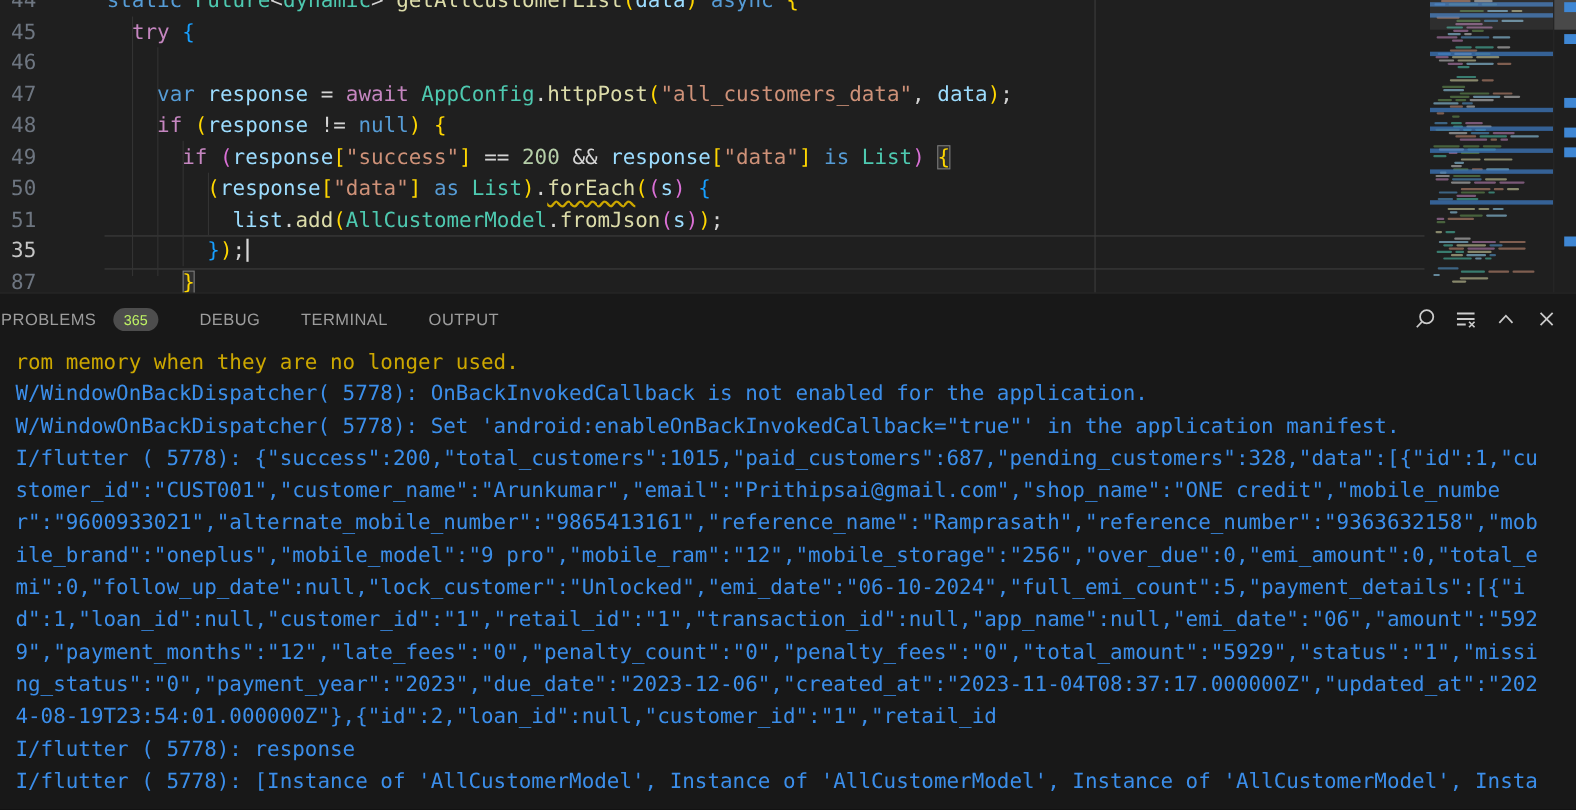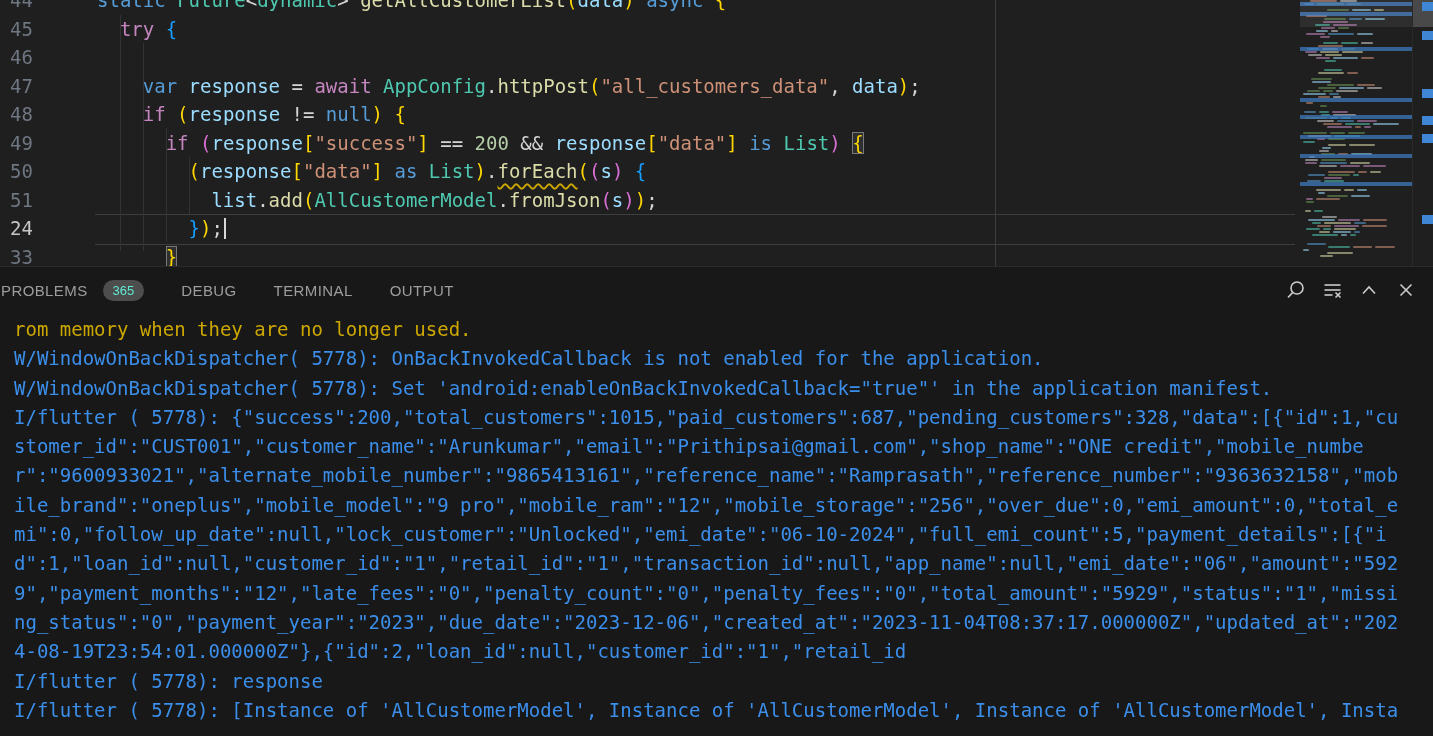"24" div.gutter-num { text: 24 -> 35 }
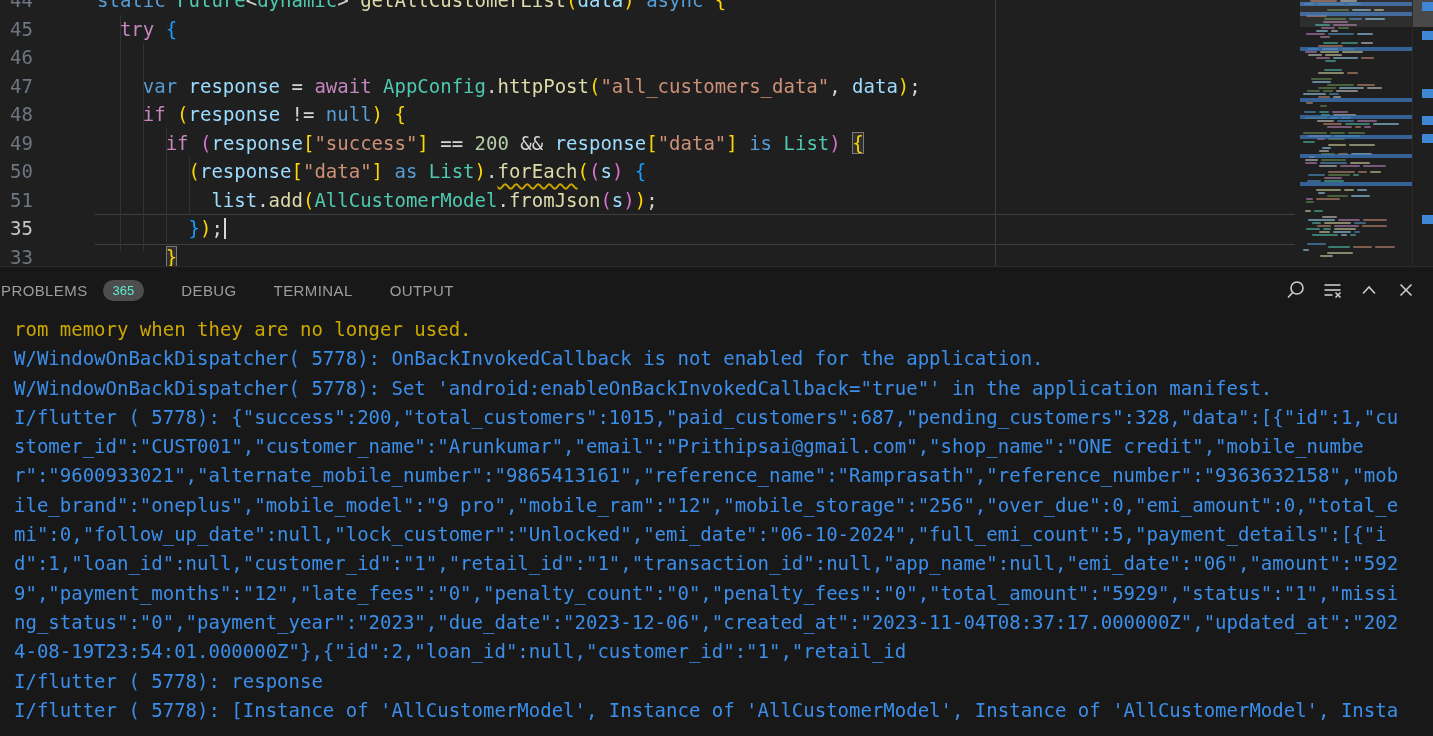"33" div.gutter-num { text: 33 -> 87 }
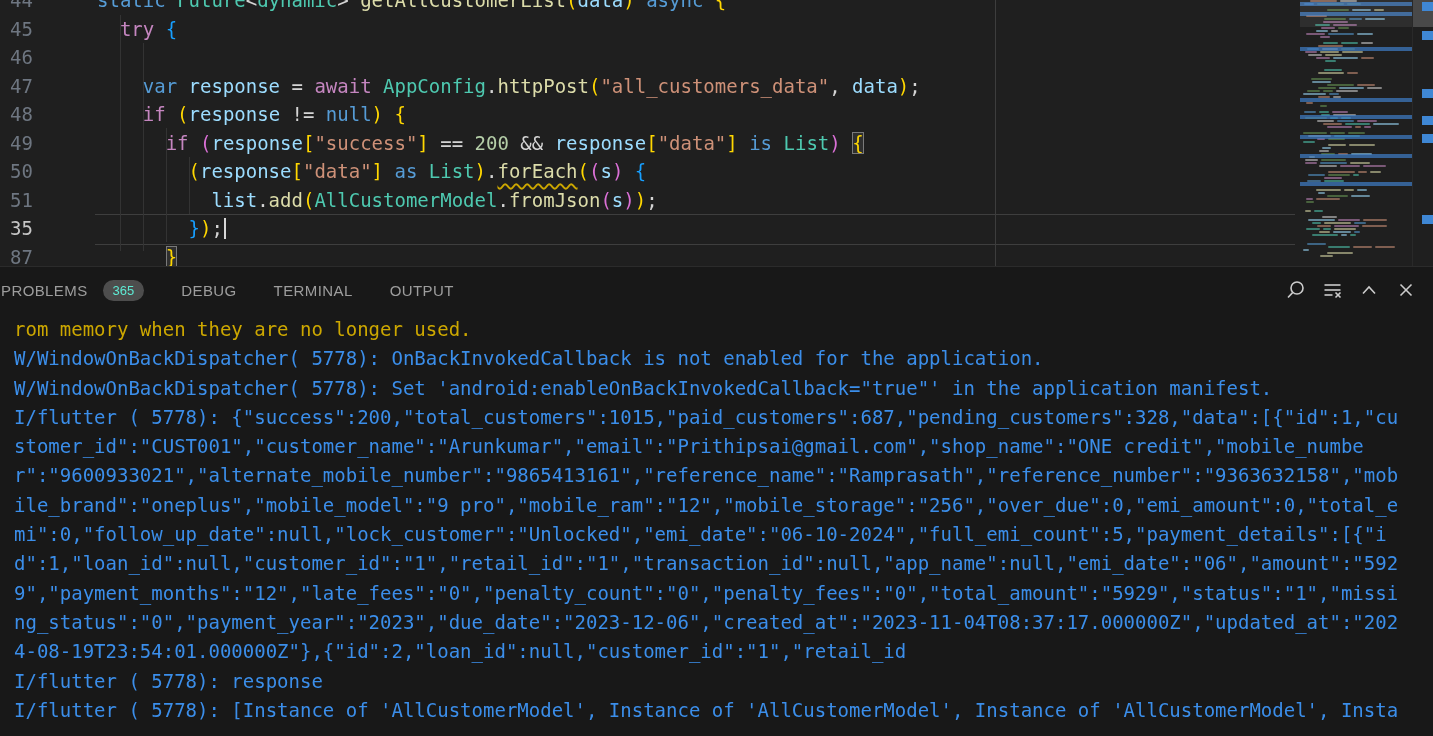"365" .badge { color: #5eead4 -> #bef264 }
